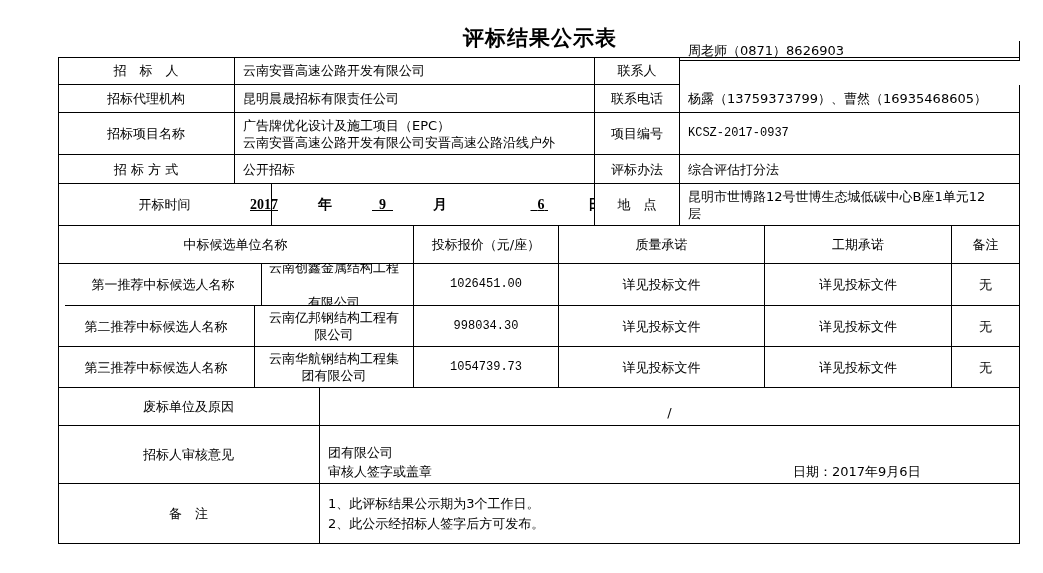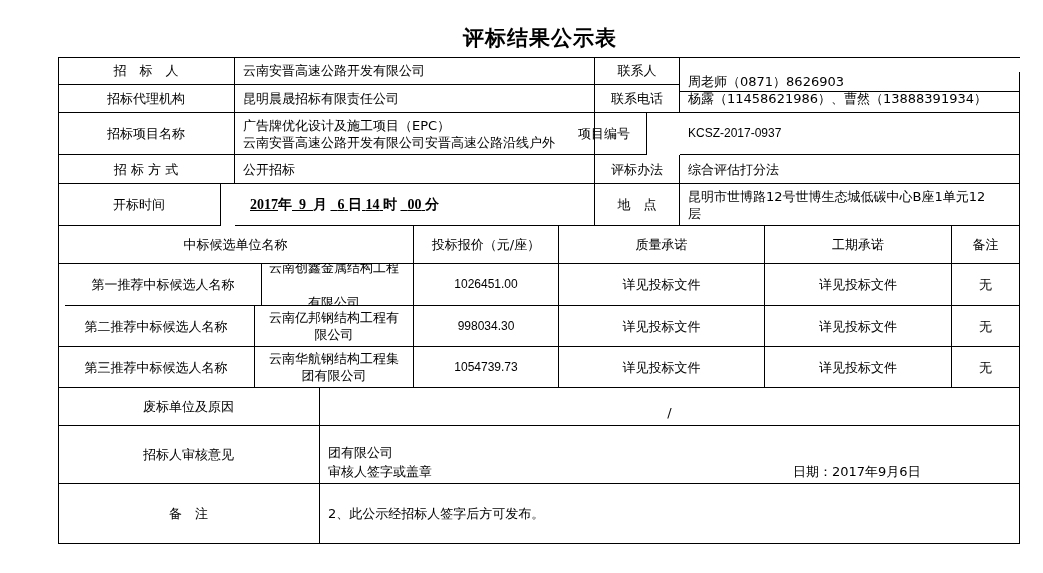"周老师（0871）8626903" div.cell { top: 72px -> 41px }
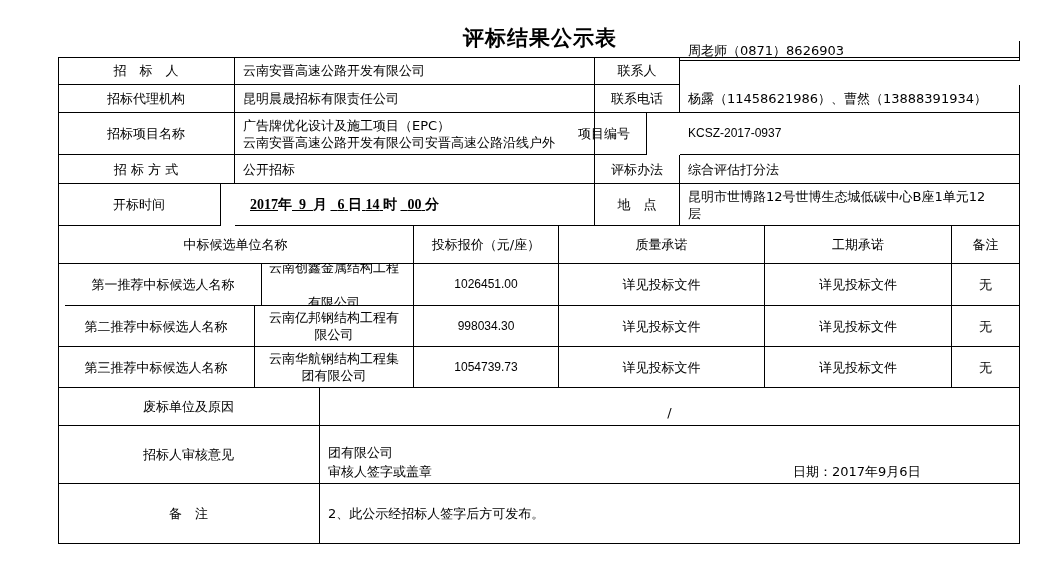"杨露（11458621986）、曹然（13888391934）" div.cell { text: 11458621986）、曹然（13888391934 -> 13759373799）、曹然（16935468605 }
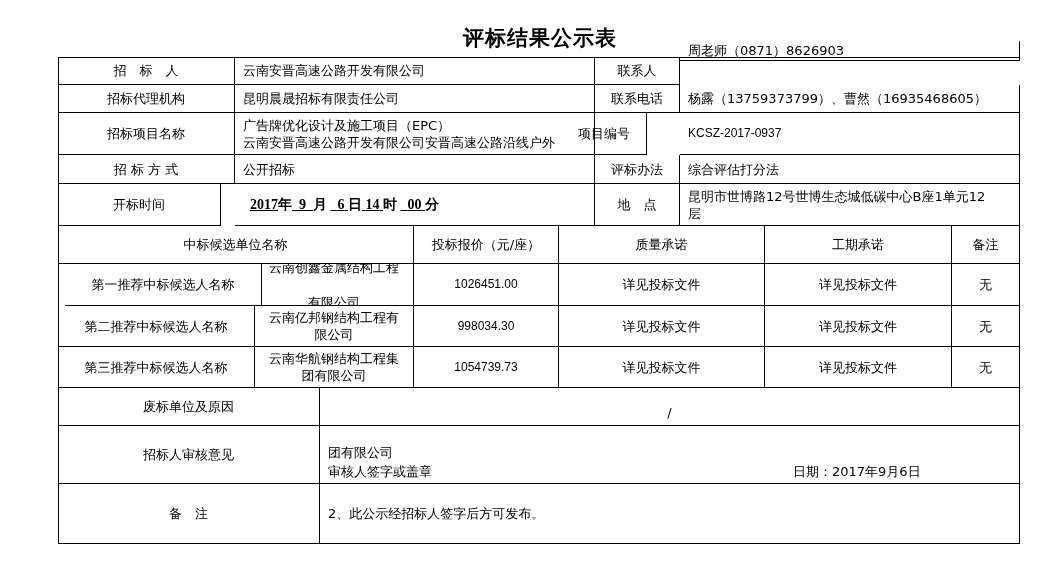"项目编号" div.cell { left: 562px -> 595px }
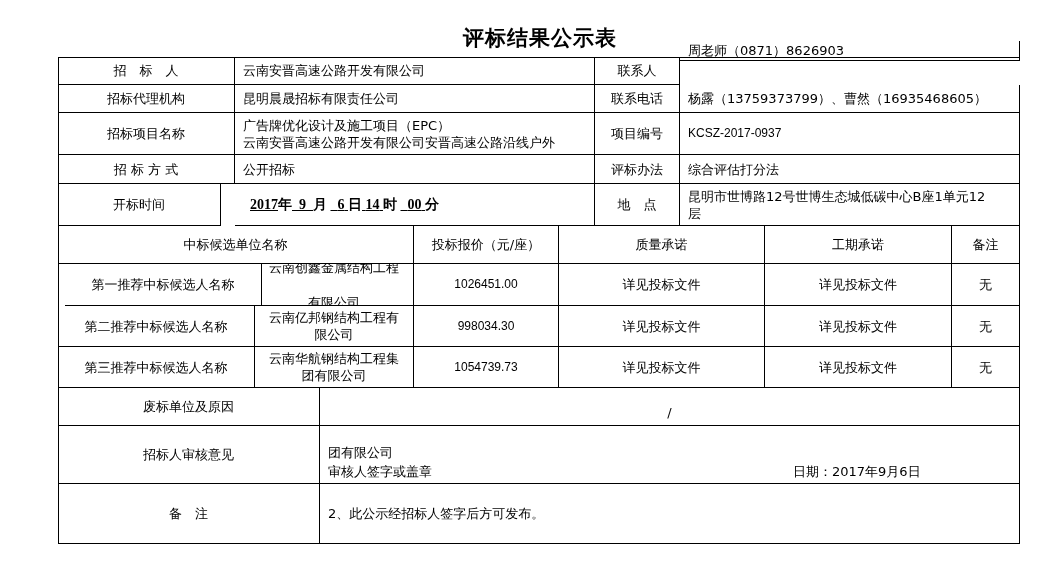"KCSZ-2017-0937" .mono { font-family: Liberation Sans, sans-serif -> Liberation Mono, monospace }
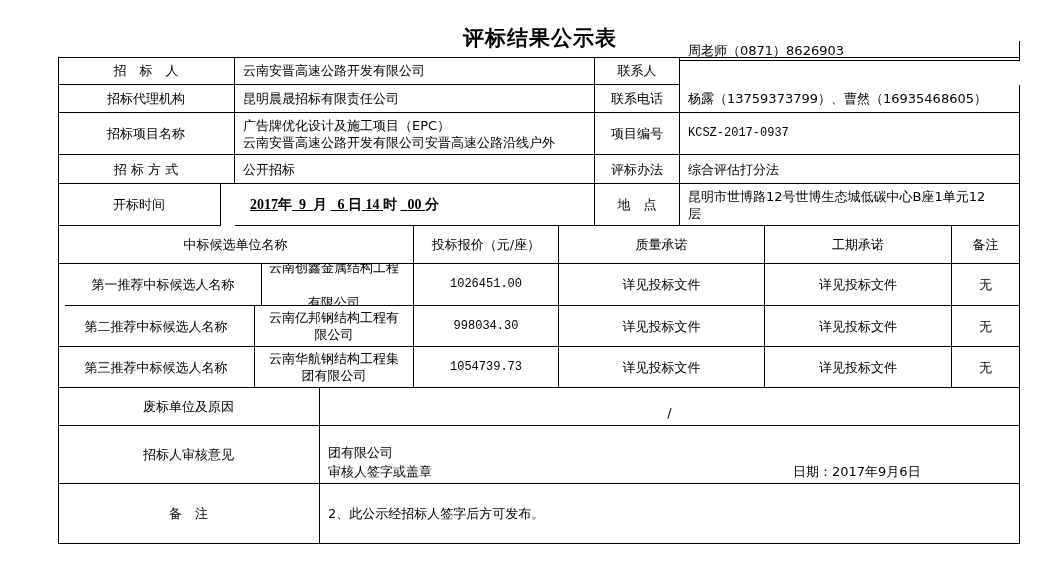"开标时间" div.cell { width: 163px -> 214px }
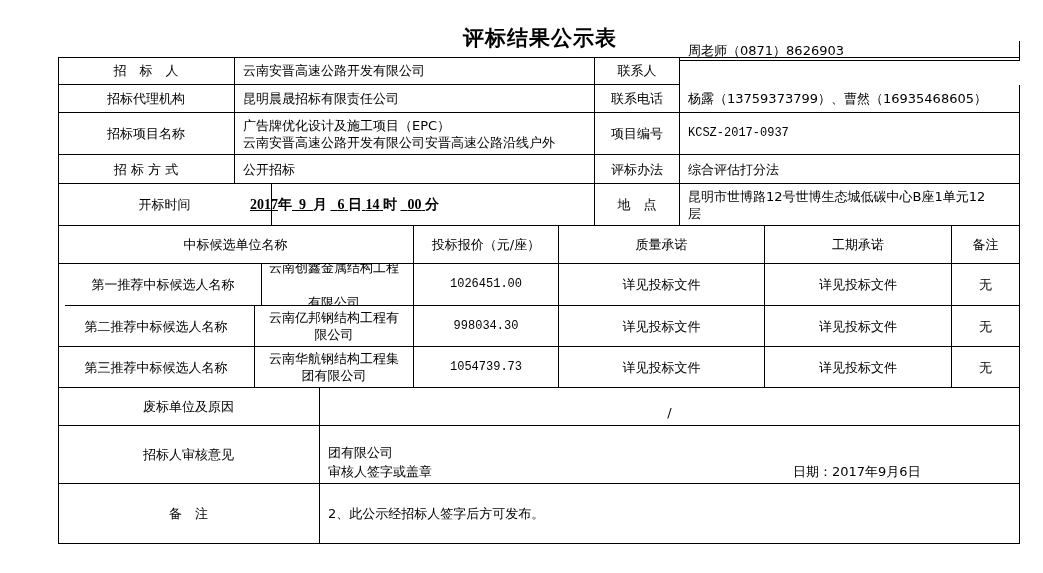"2017" .serif-bold { gap: none -> 40px }
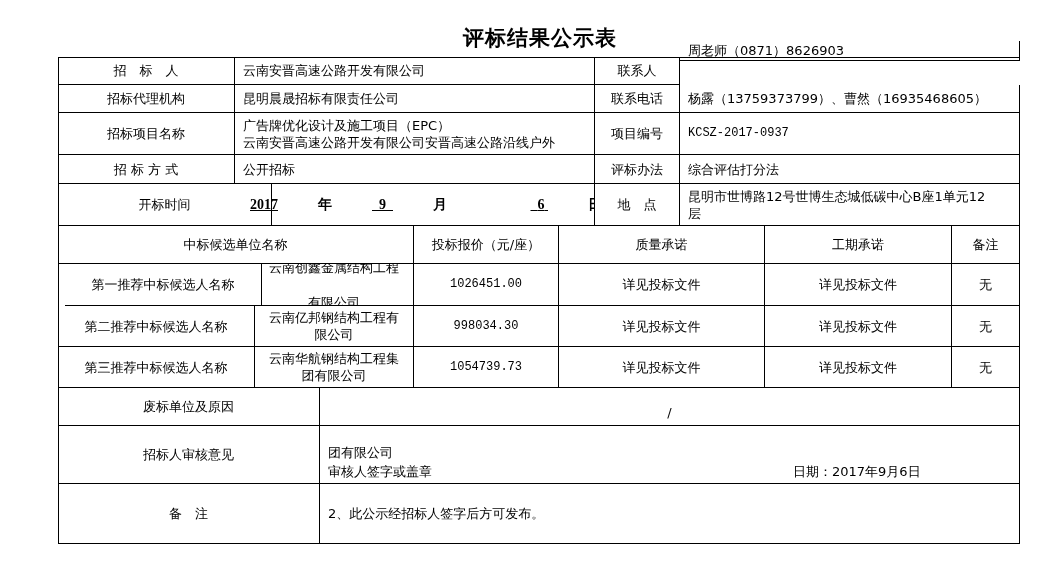"1、此评标结果公示期为3个工作日。" span { html: none -> <span>1、此评标结果公示期为3个工作日。</span> }
